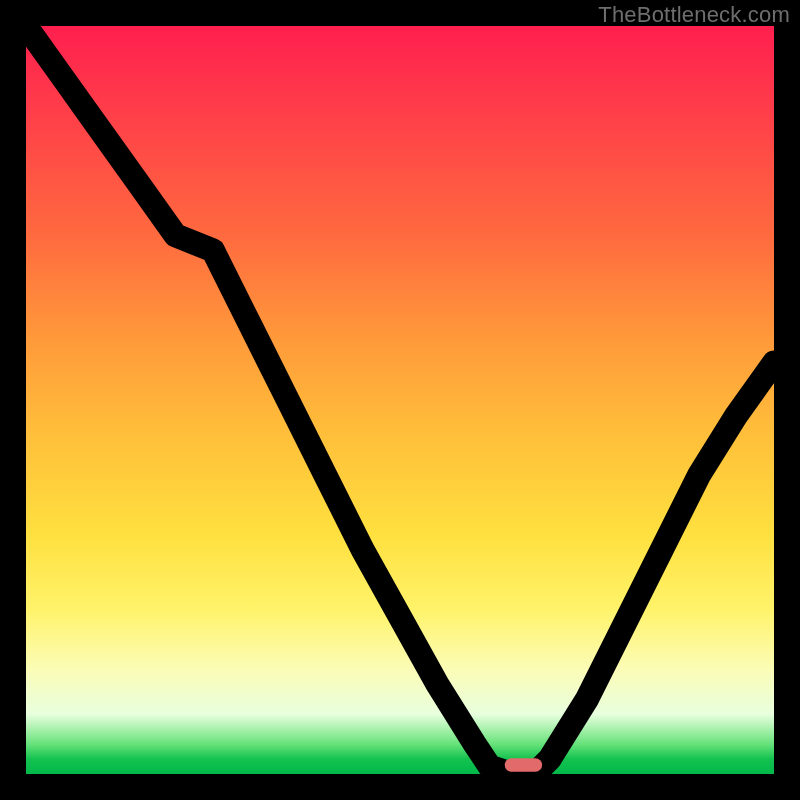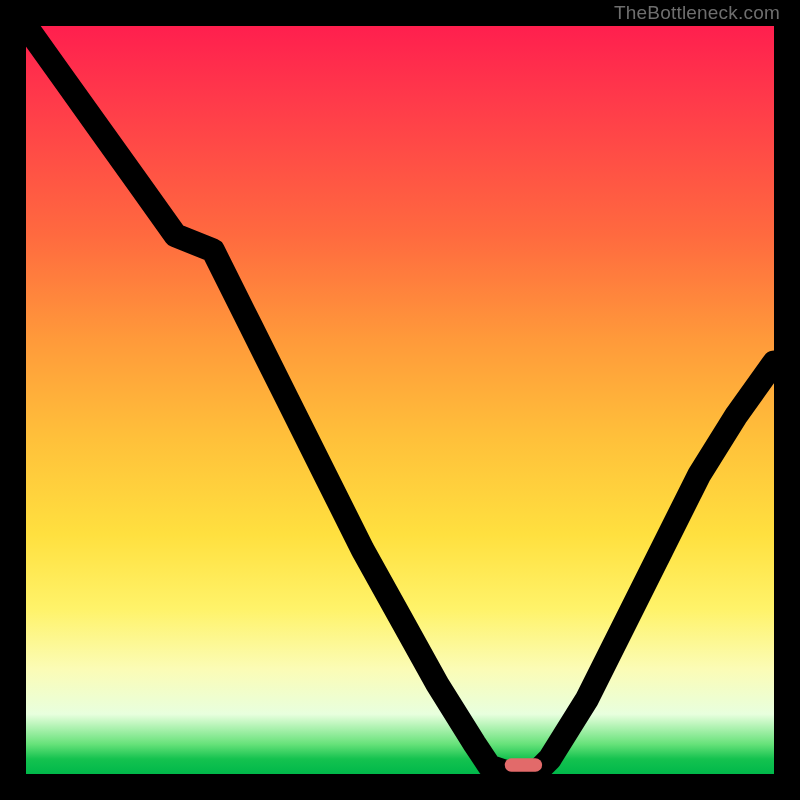"TheBottleneck.com" .watermark { font-size: 19px -> 22px; right: 20px -> 10px }
